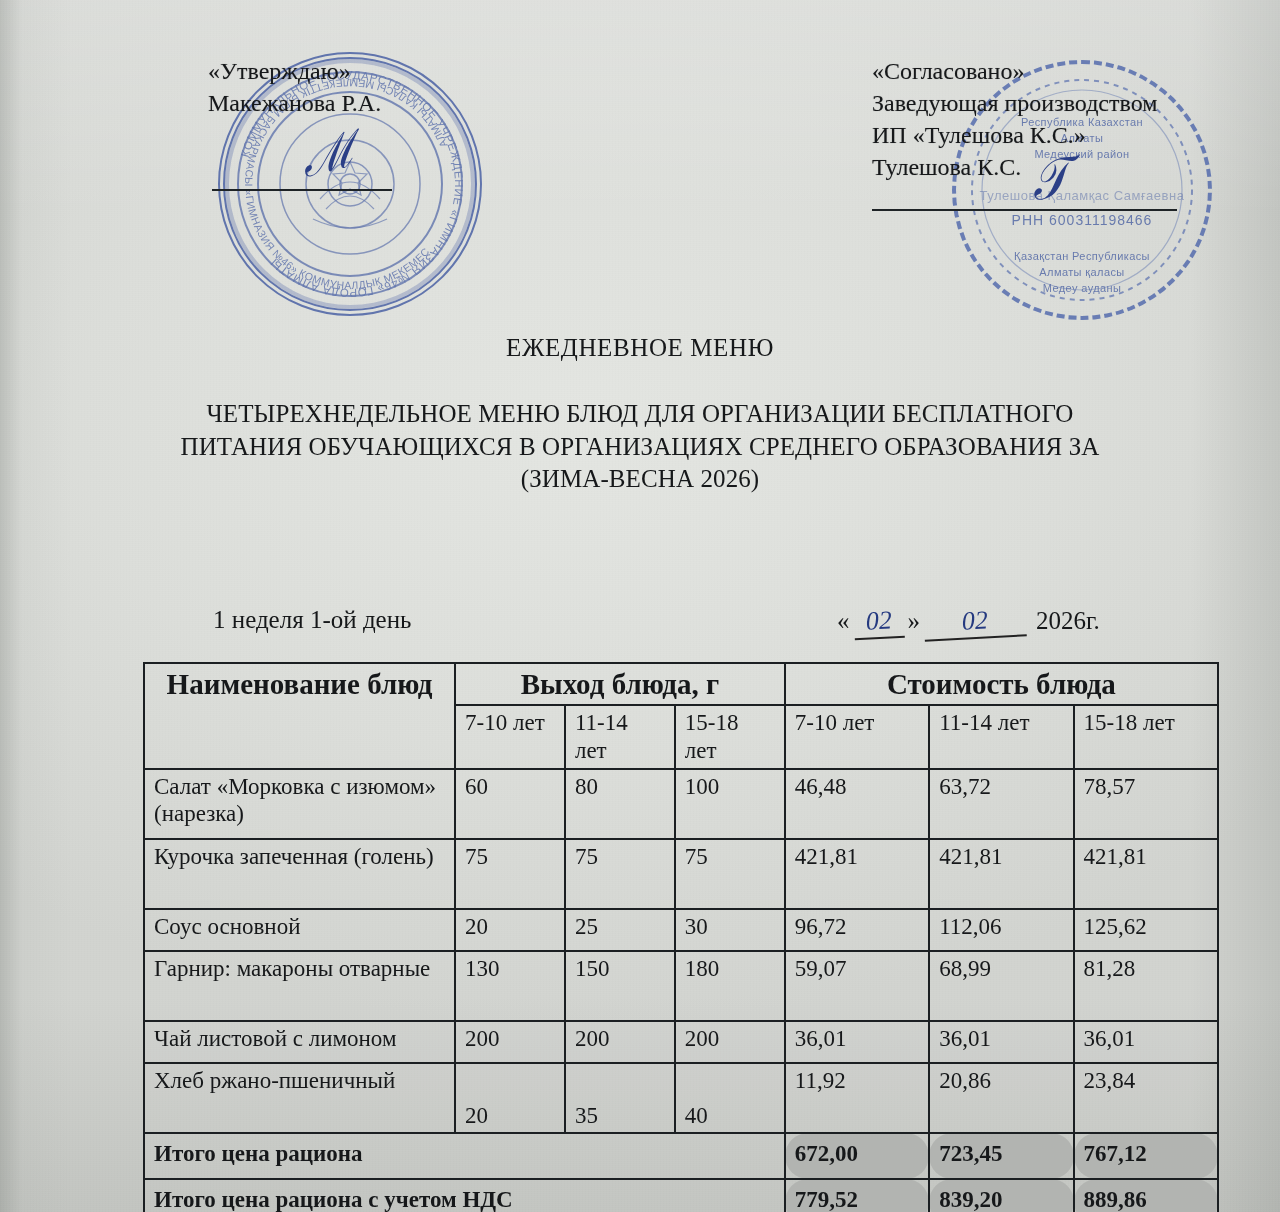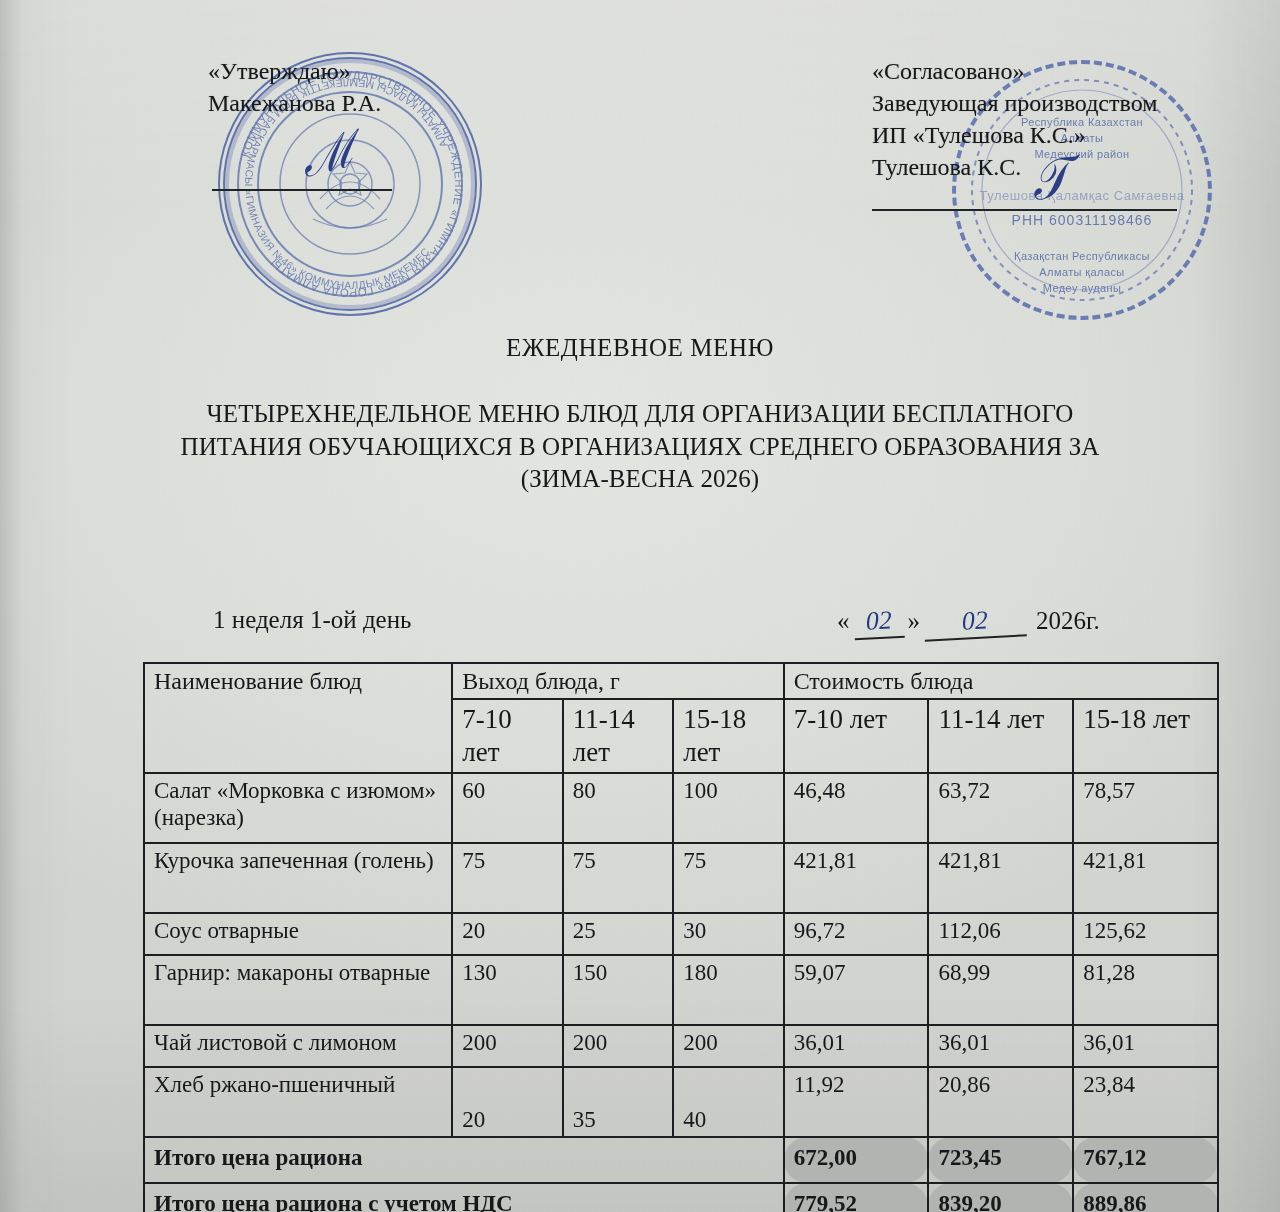"Наименование блюд" table.menu th.grouphead { font-size: 24px -> 29px; font-weight: normal -> bold; text-align: none -> center }
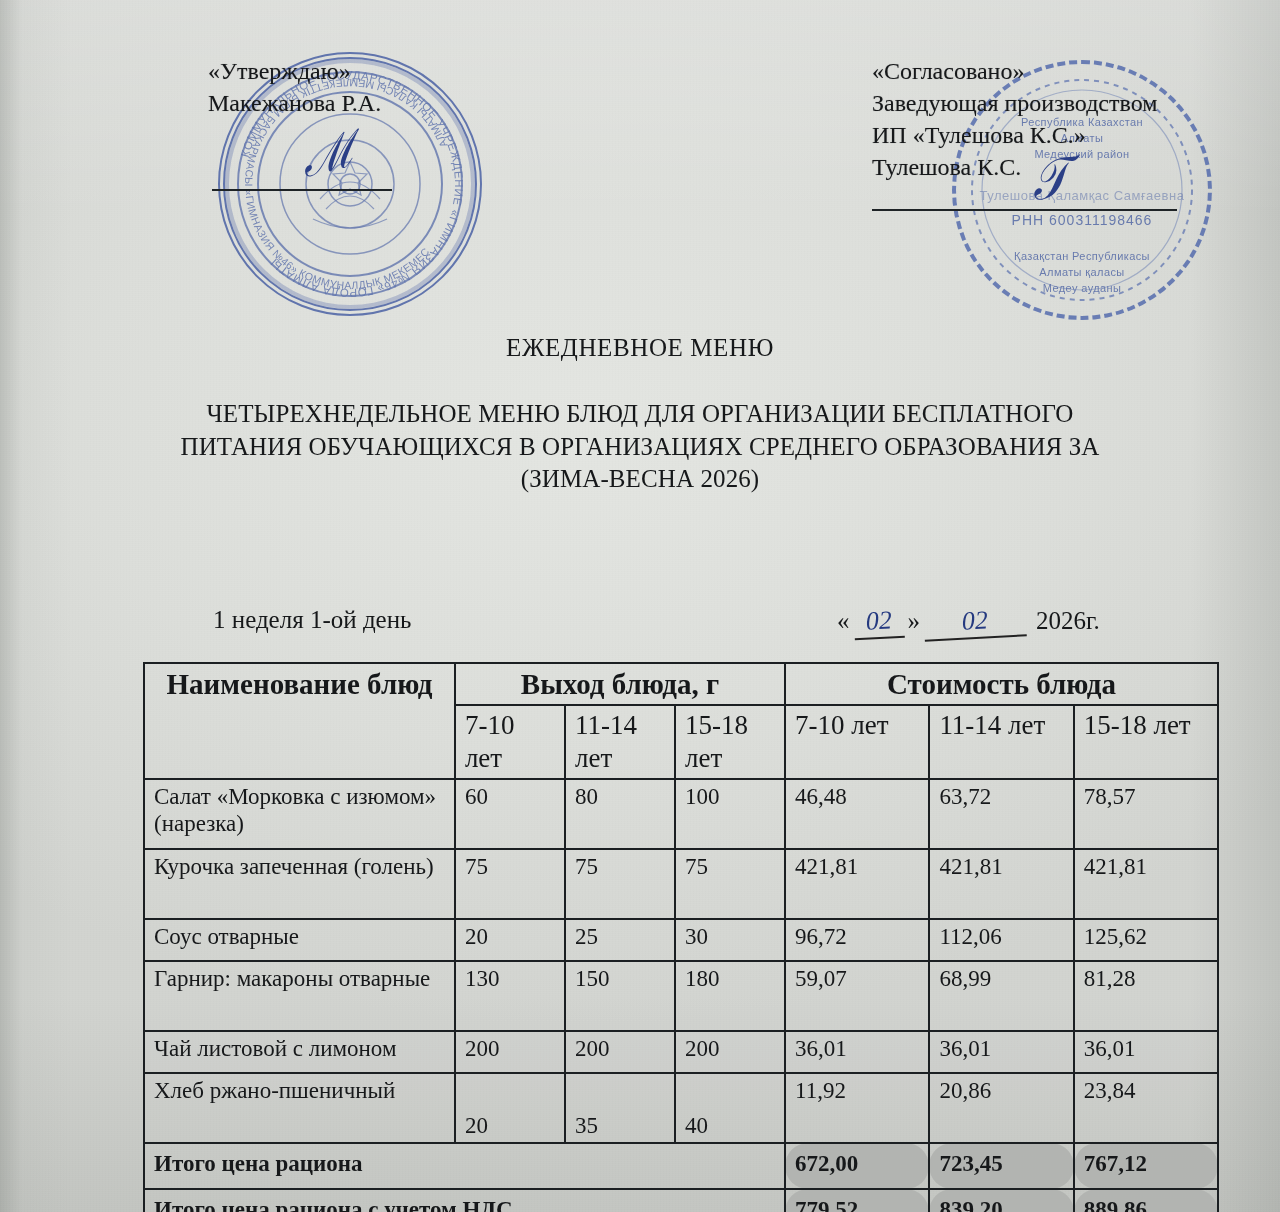"7-10 лет" table.menu th.agehead { font-size: 27px -> 23px }
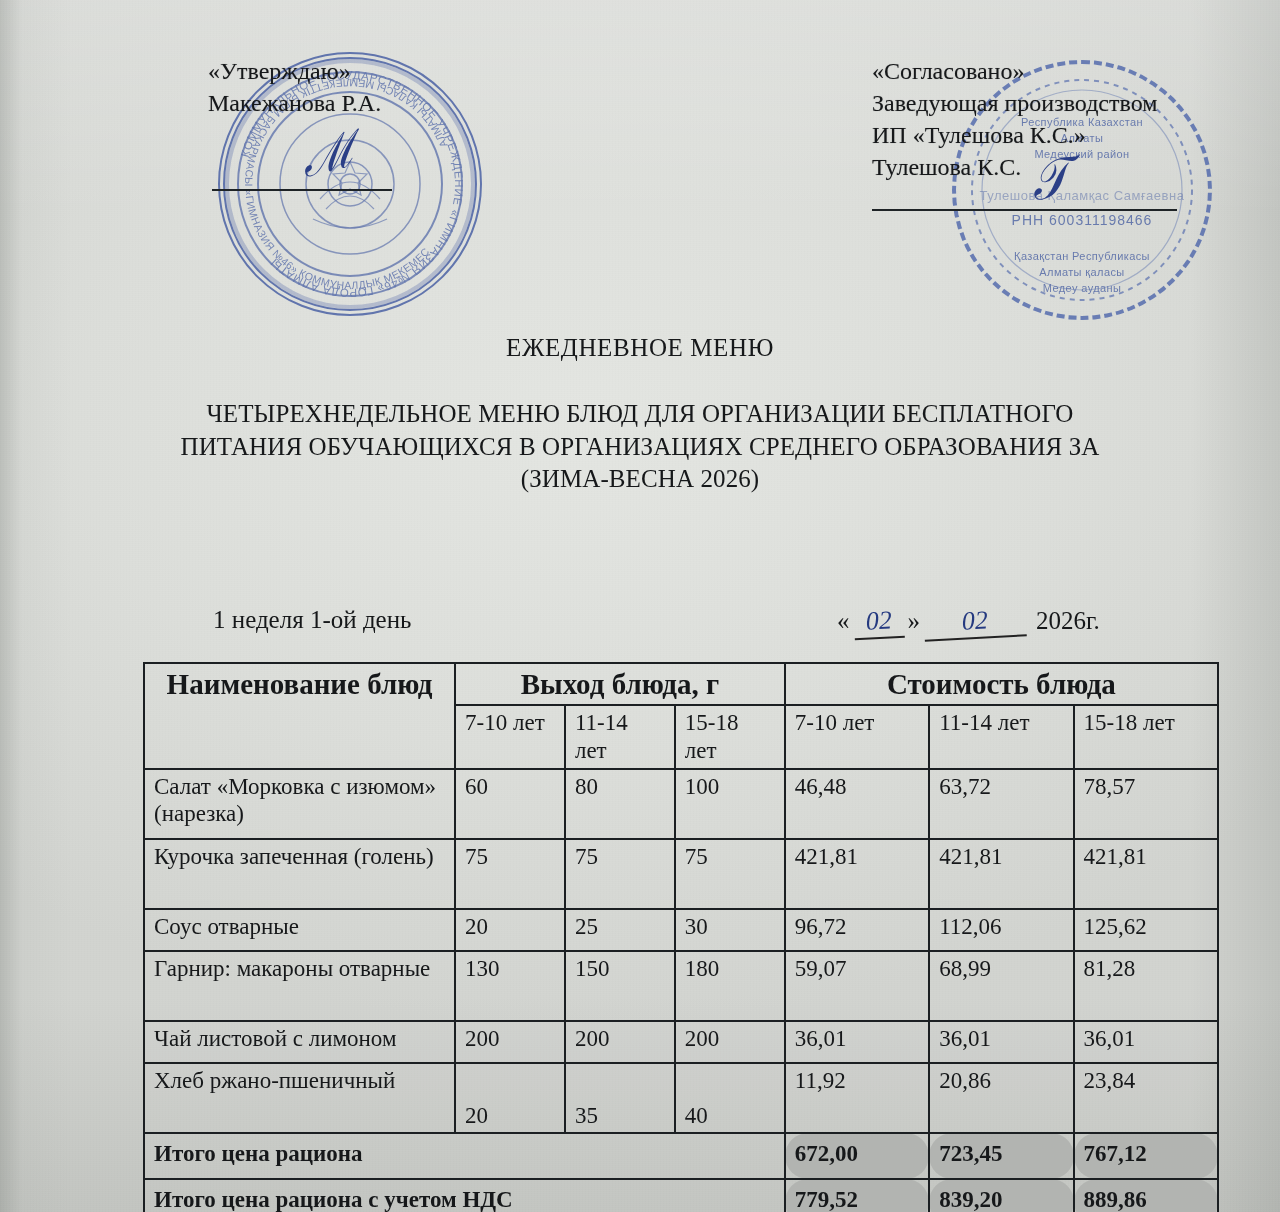"Соус отварные" td { text: отварные -> основной }
